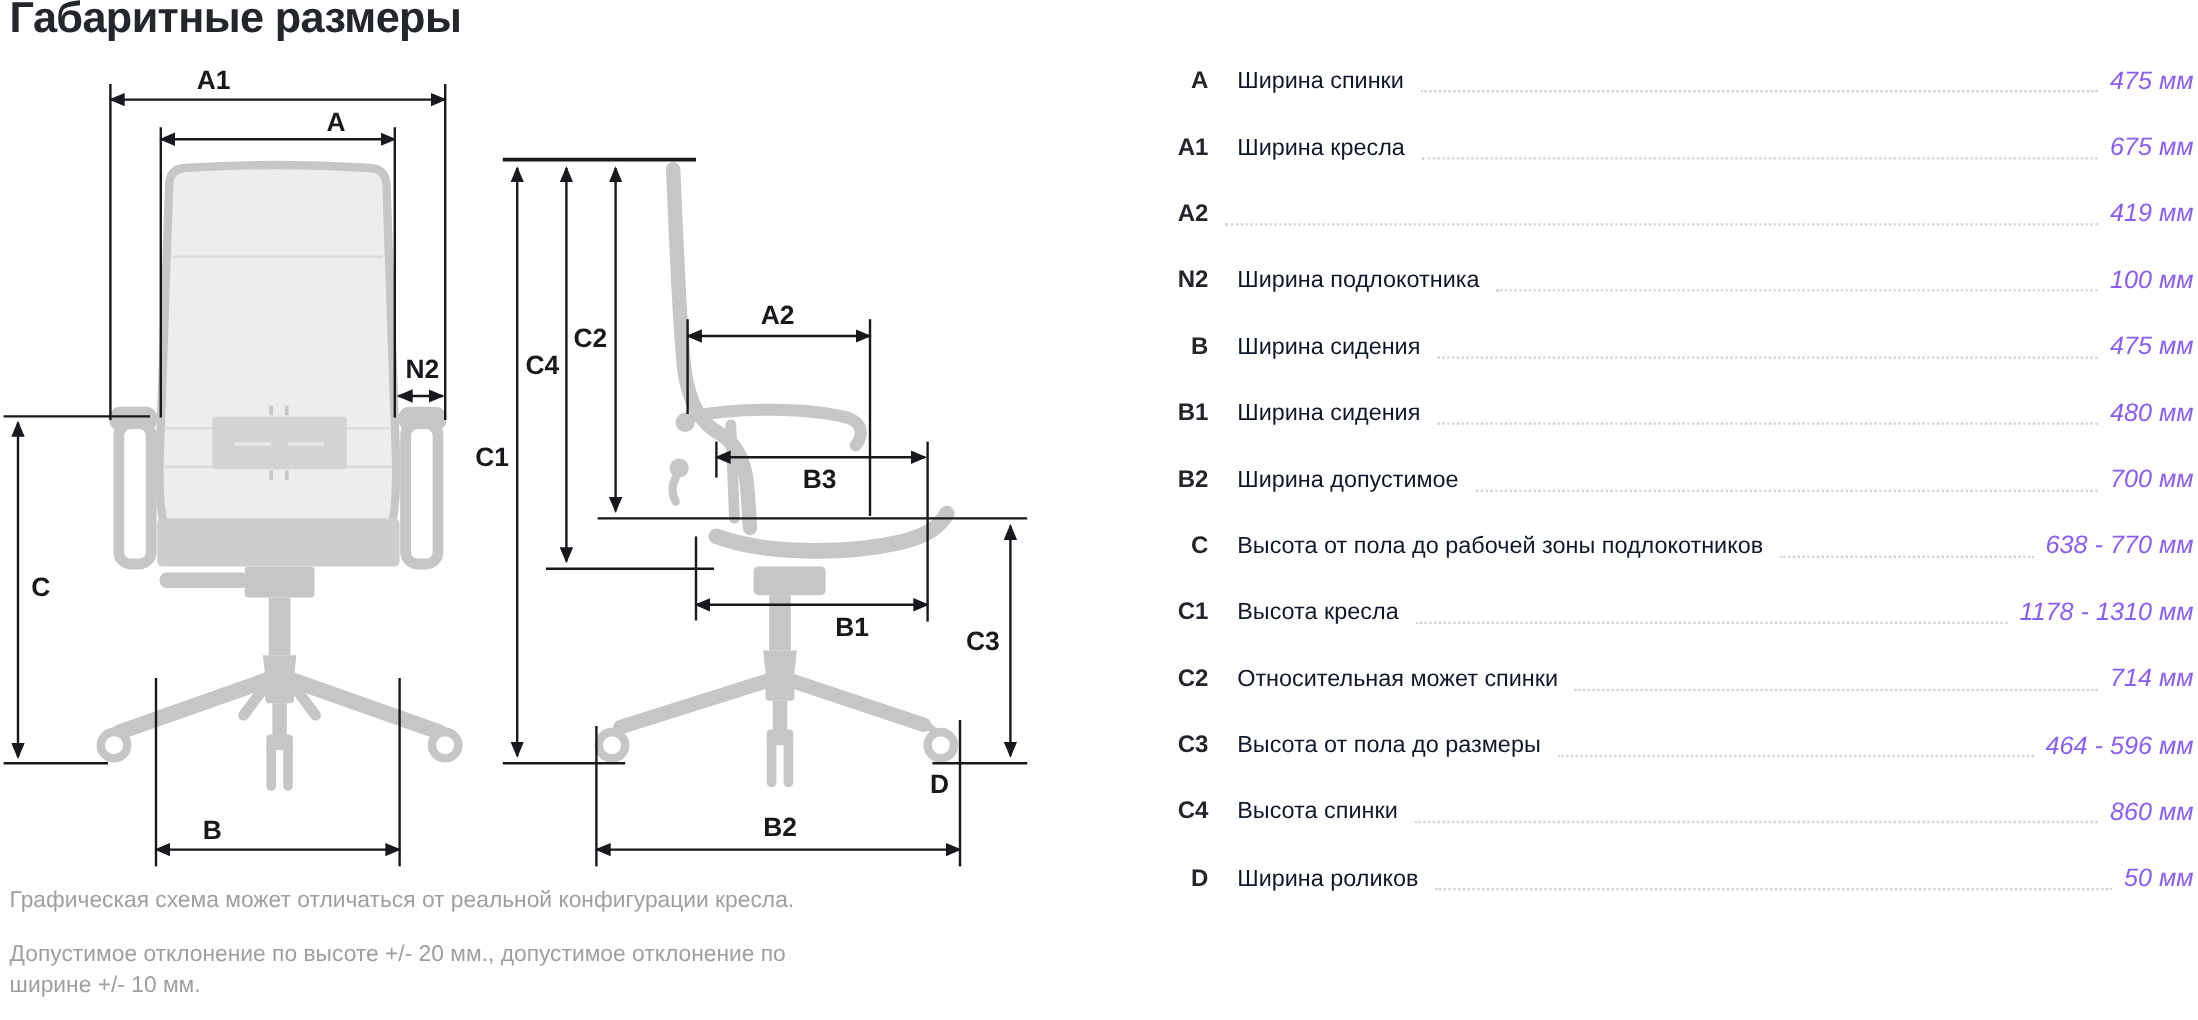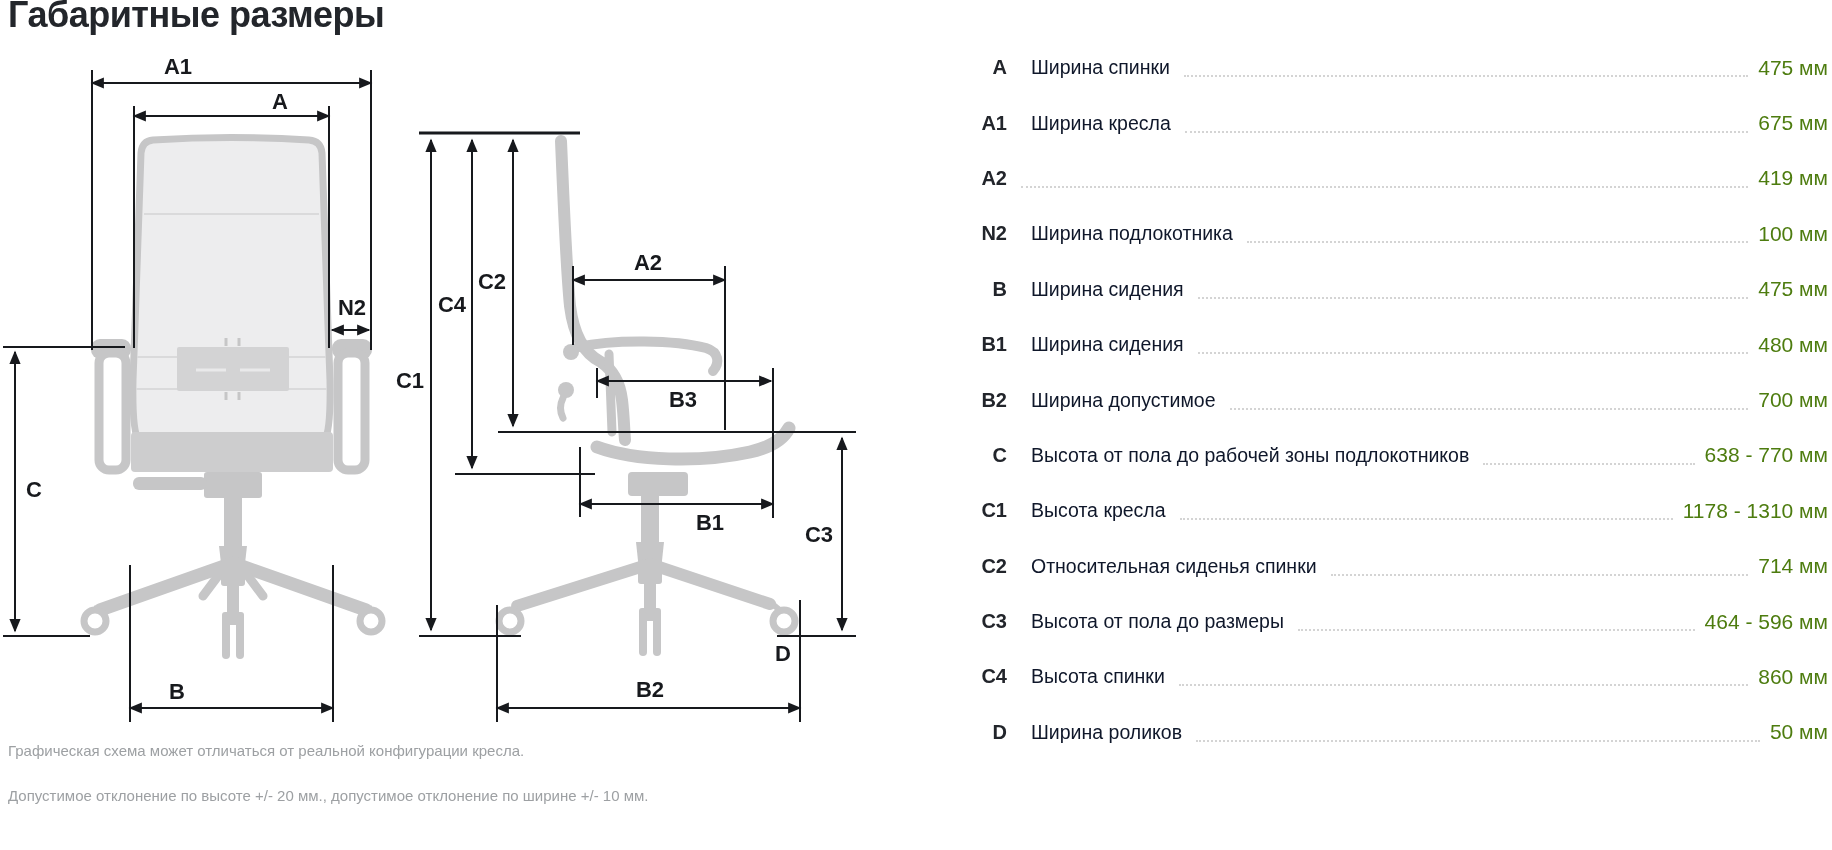"475 мм" .dim-value { color: #4d7c0f -> #8b5cf6; font-style: none -> italic }
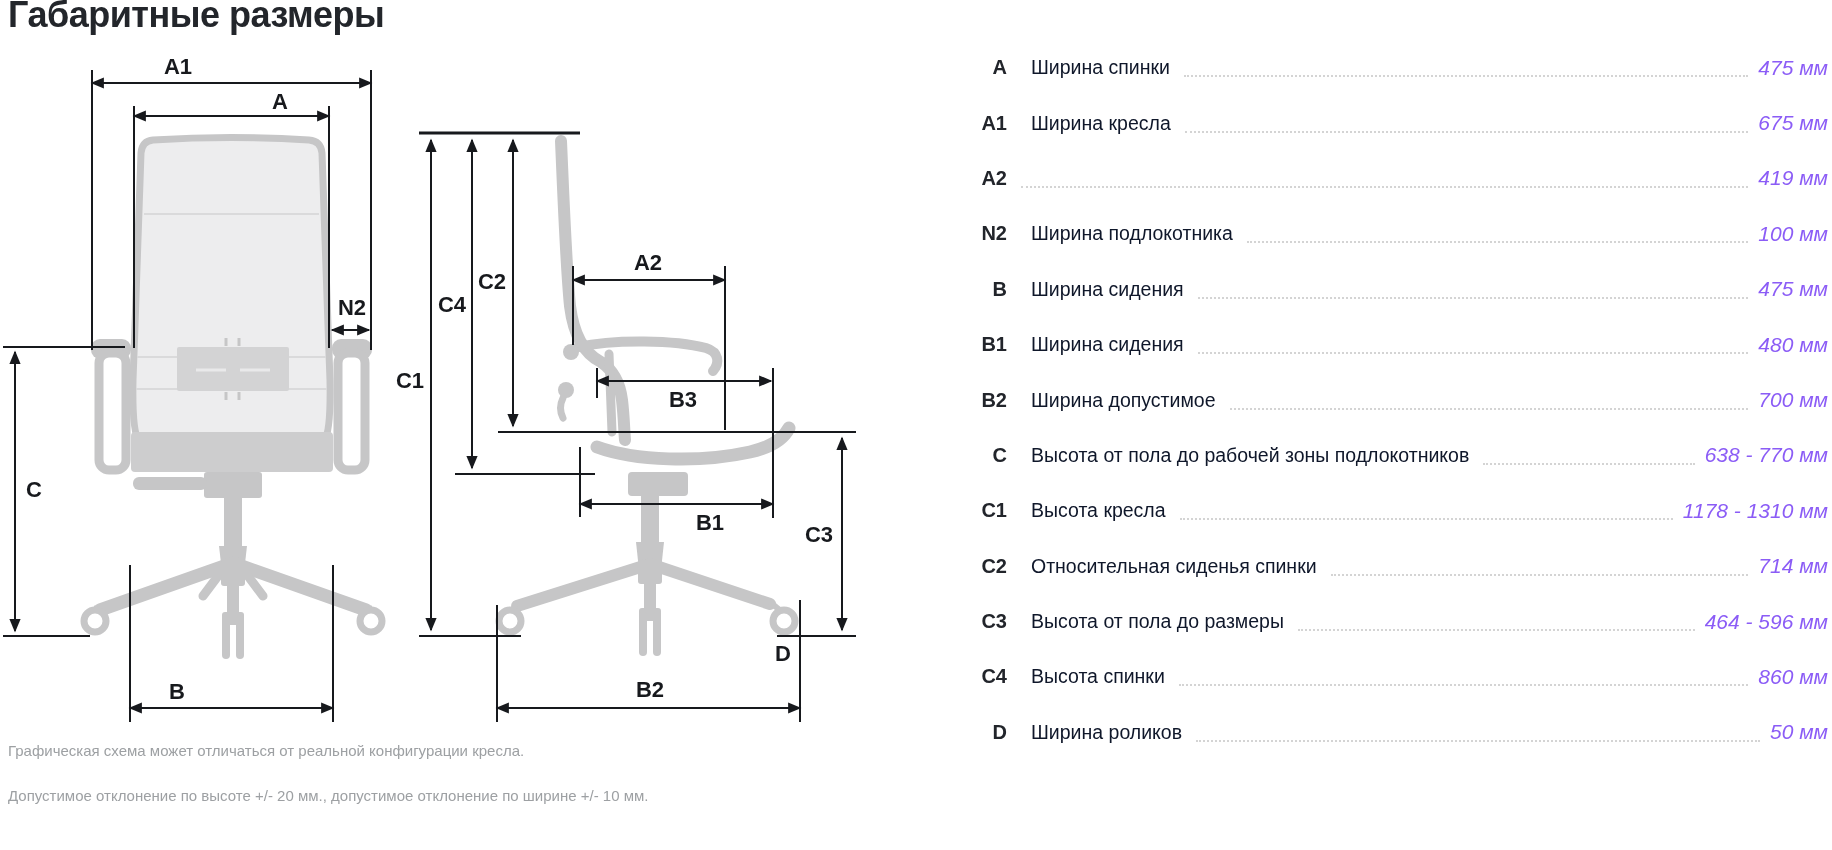"Относительная сиденья спинки" span.dim-label { text: сиденья -> может }
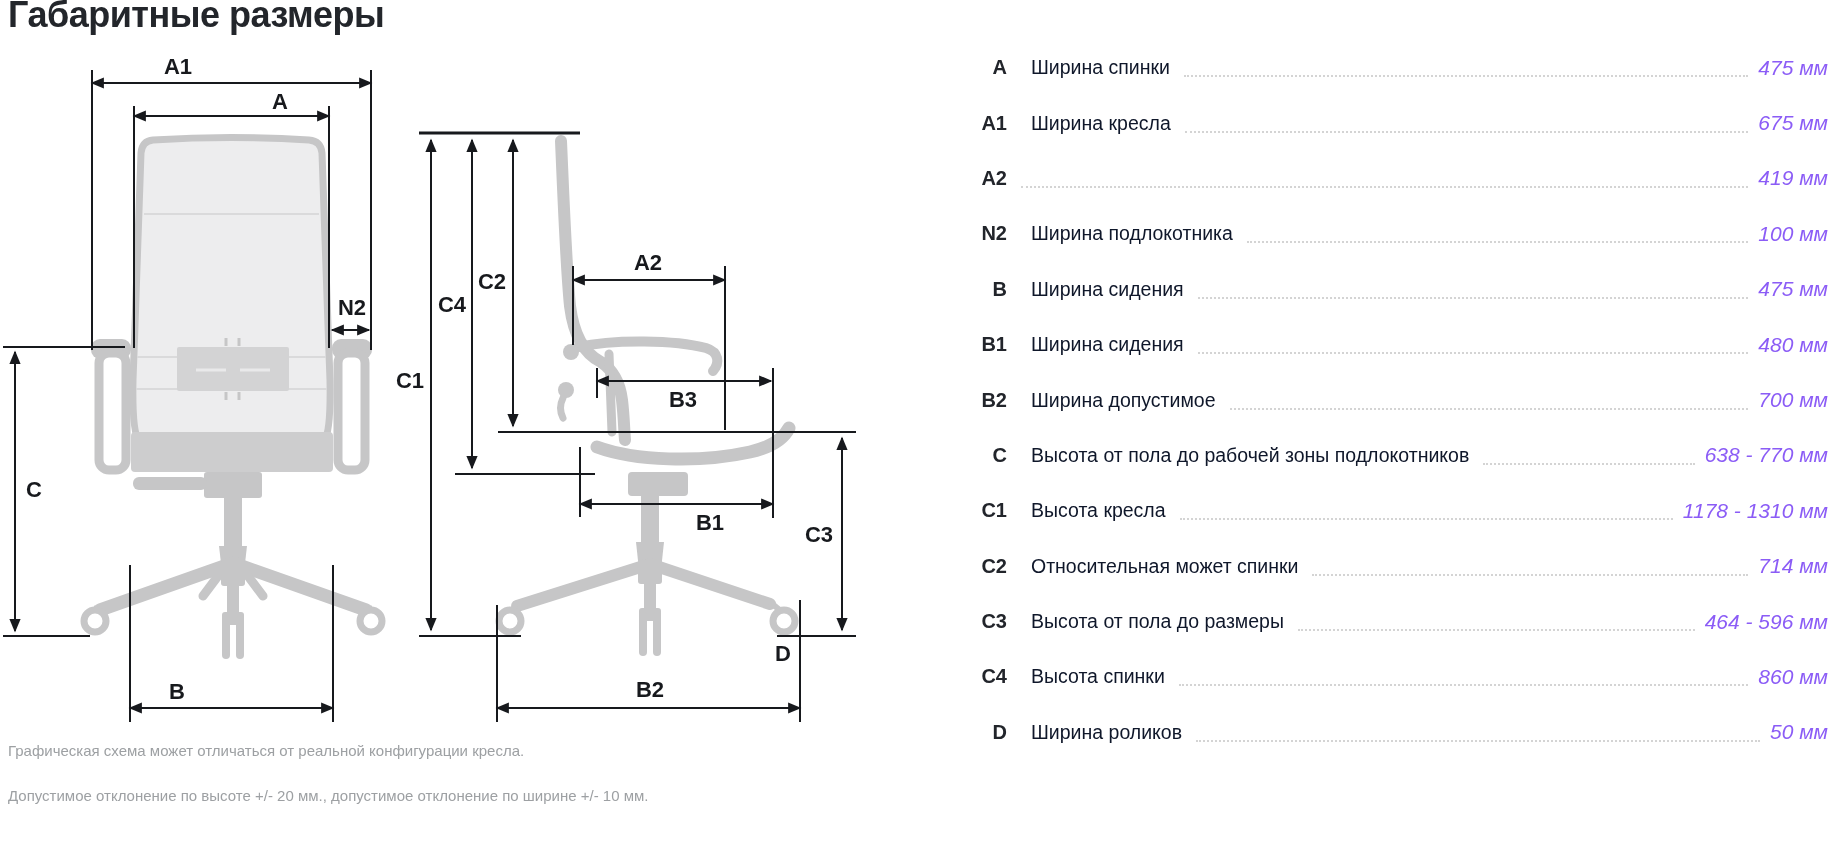"Графическая схема может отличаться от" .notes { font-size: 15px -> 19px }
